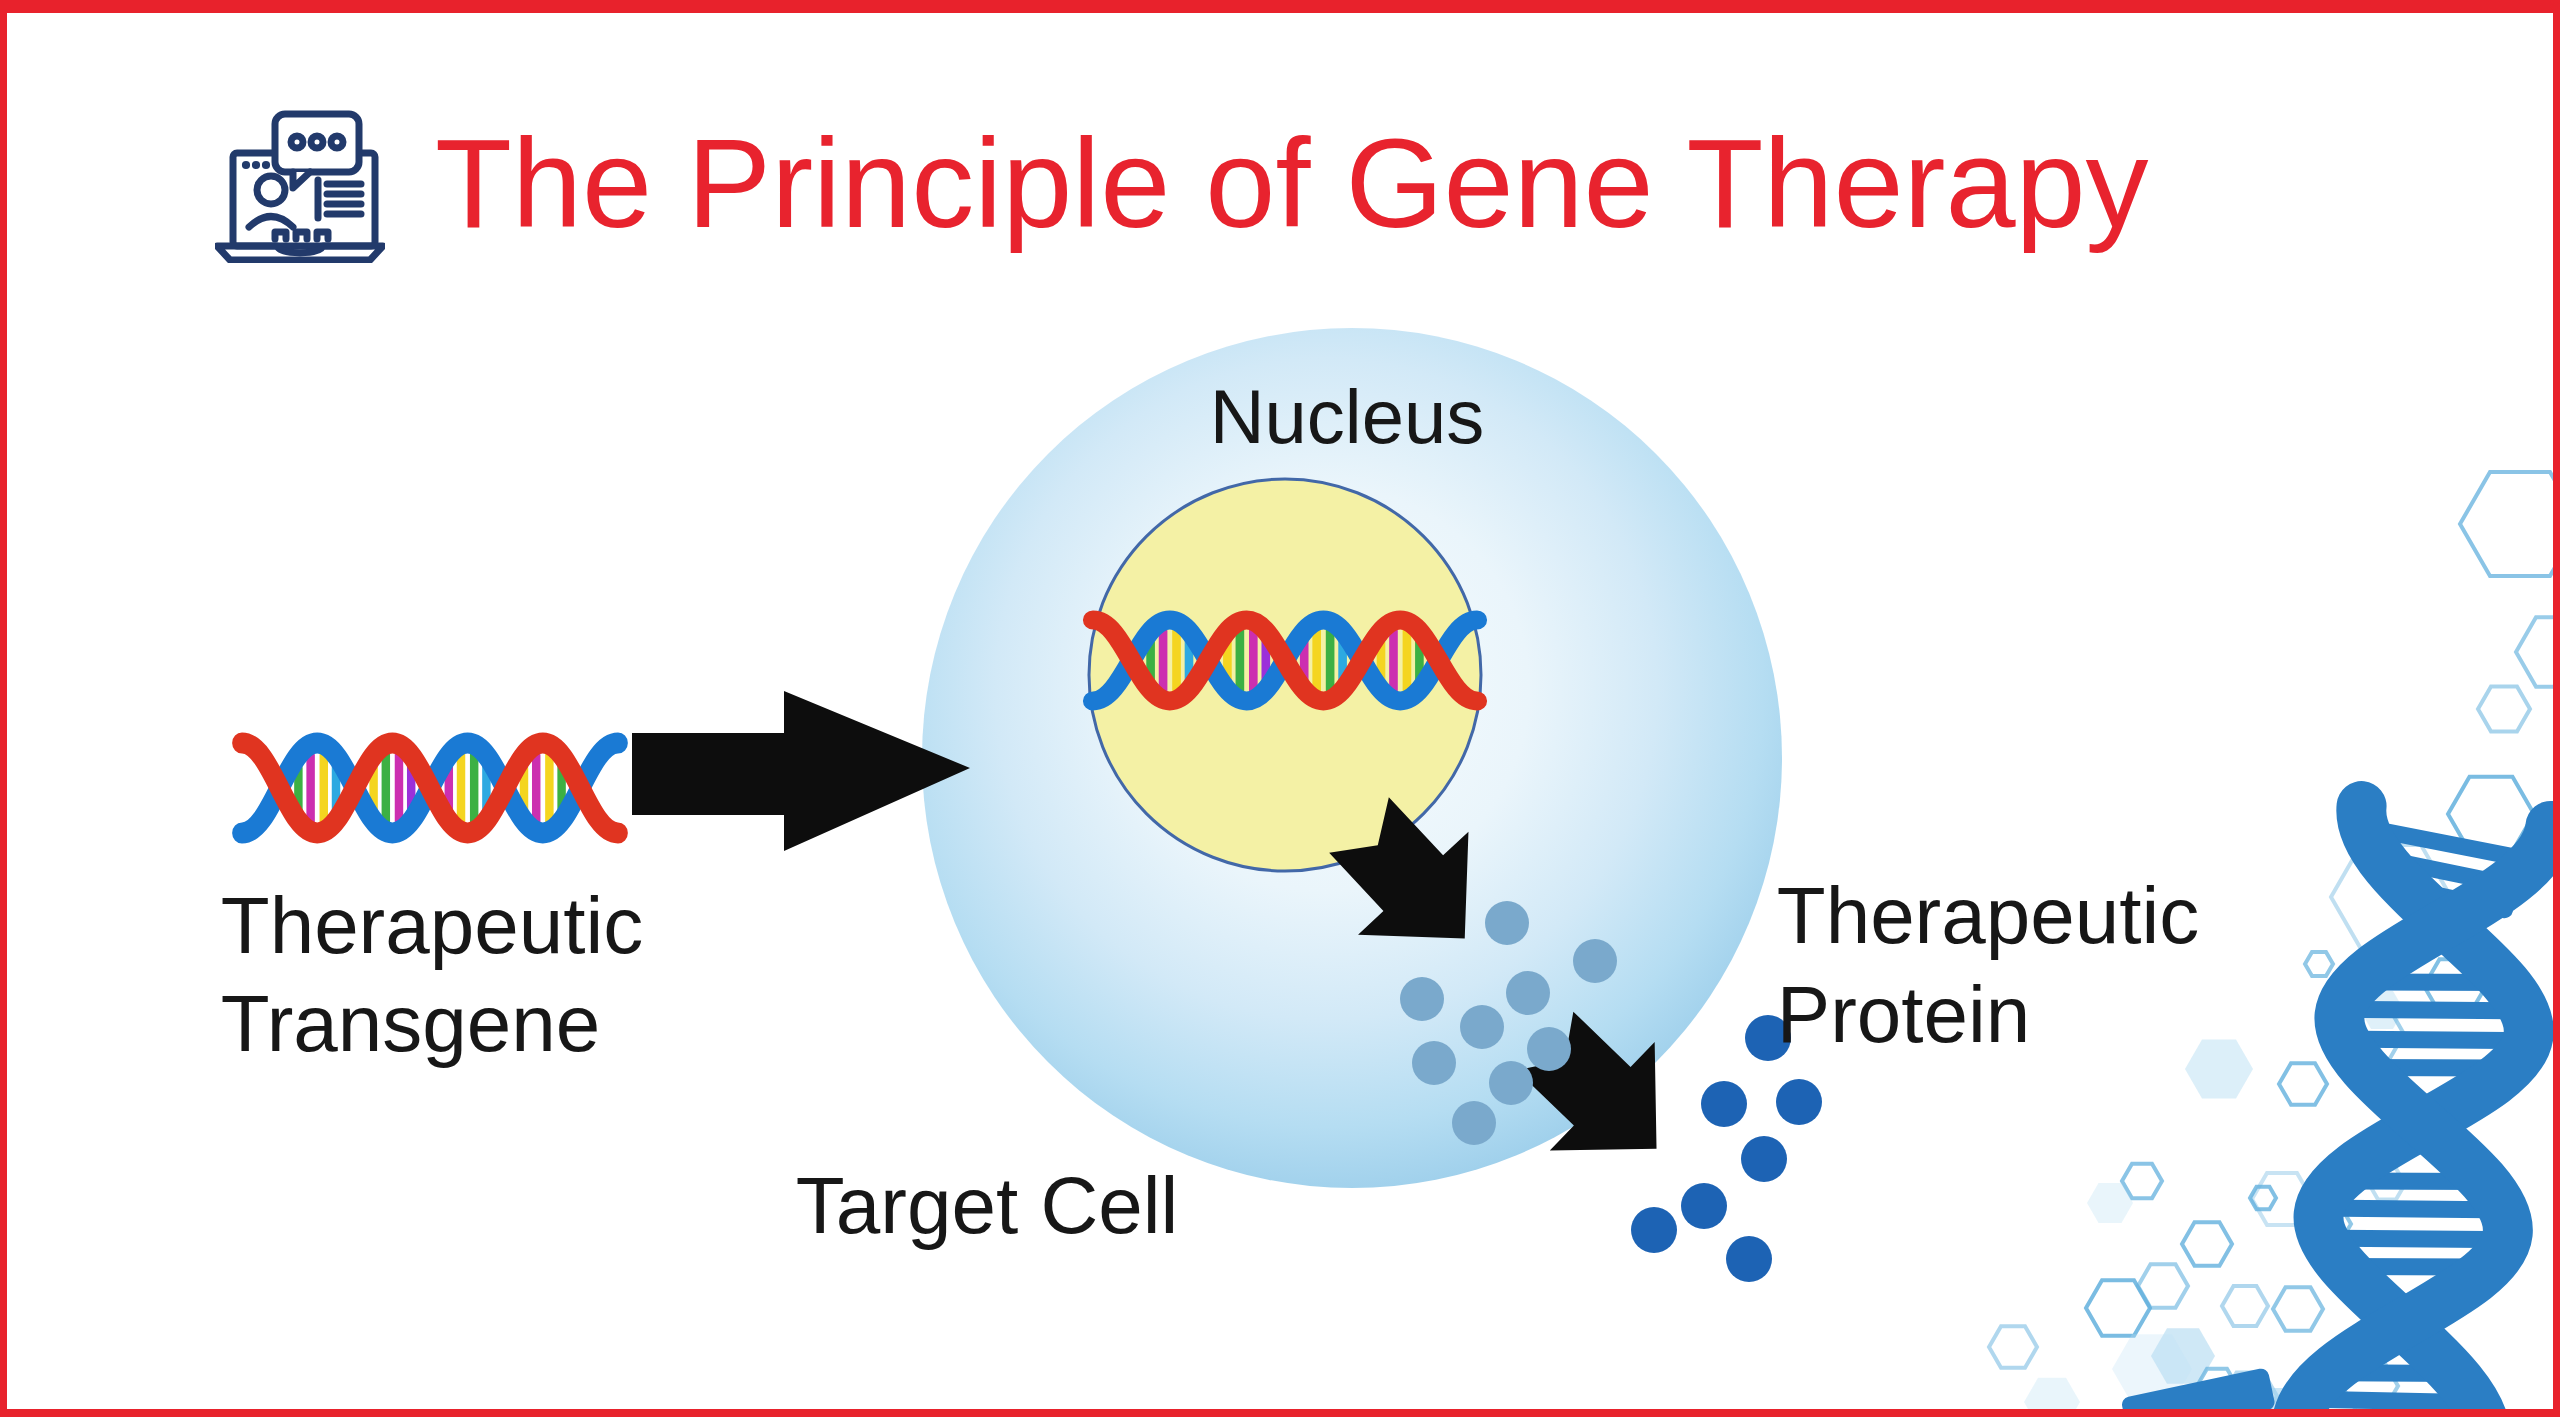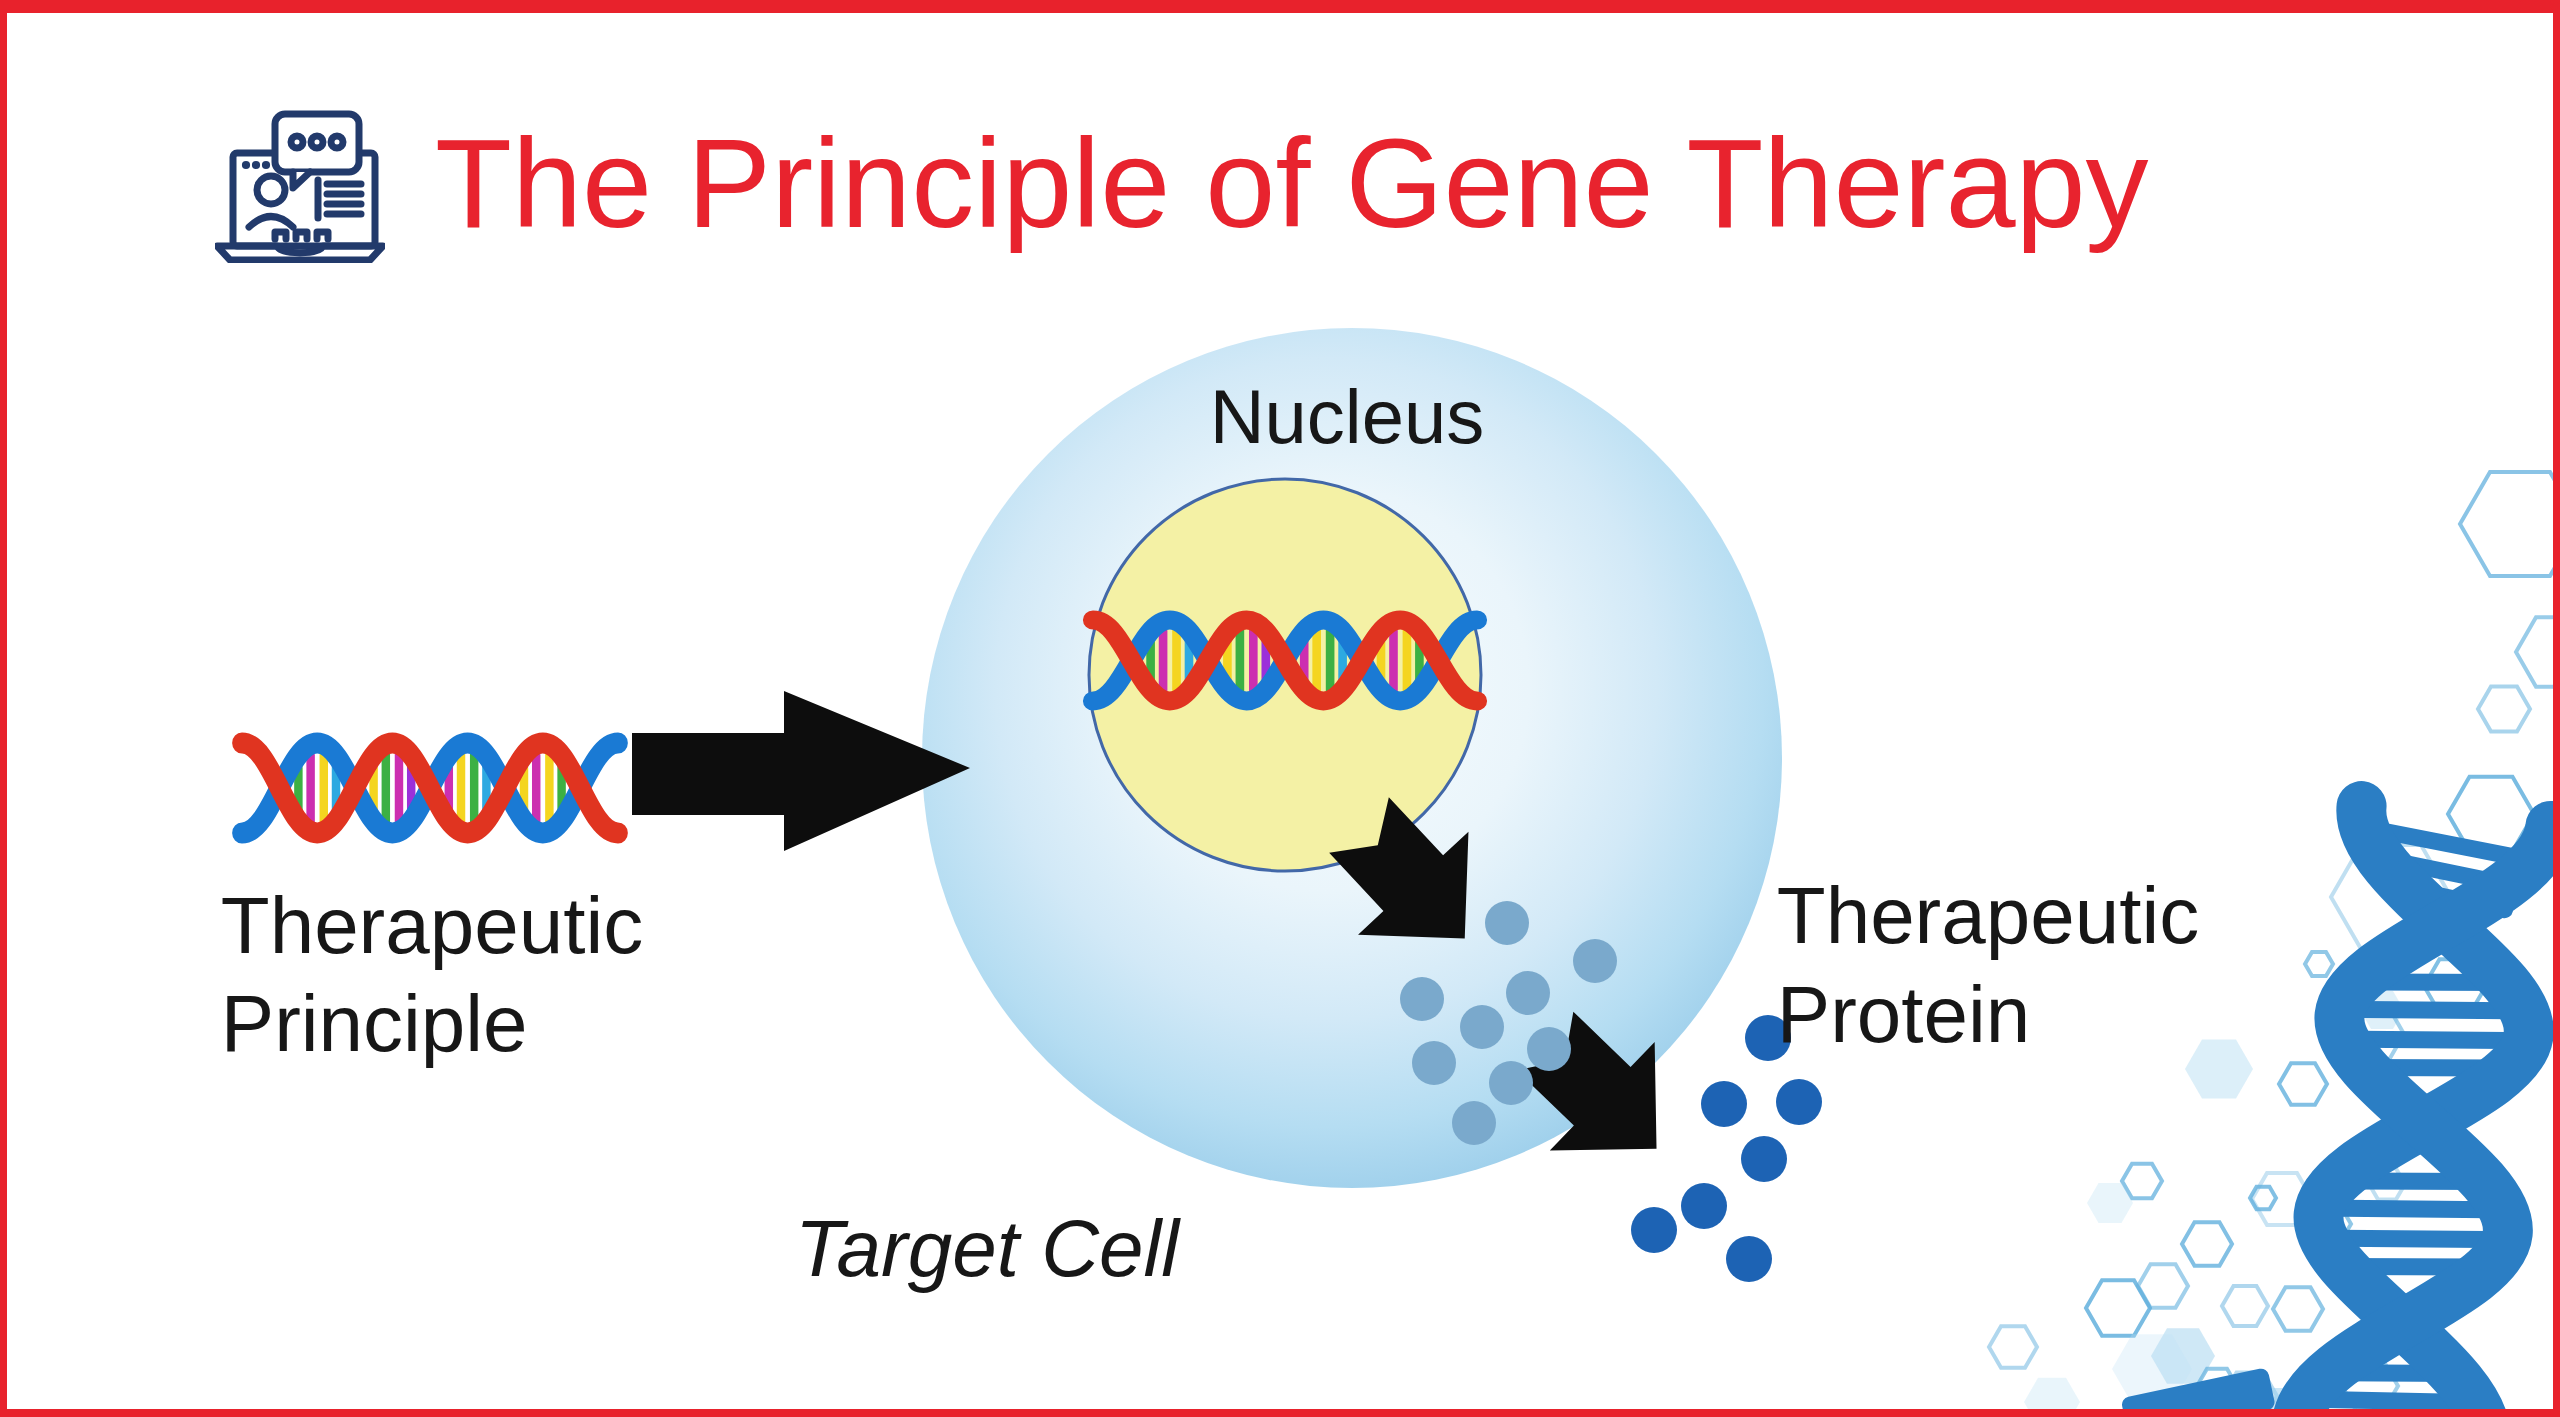"Principle" div { text: Principle -> Transgene }
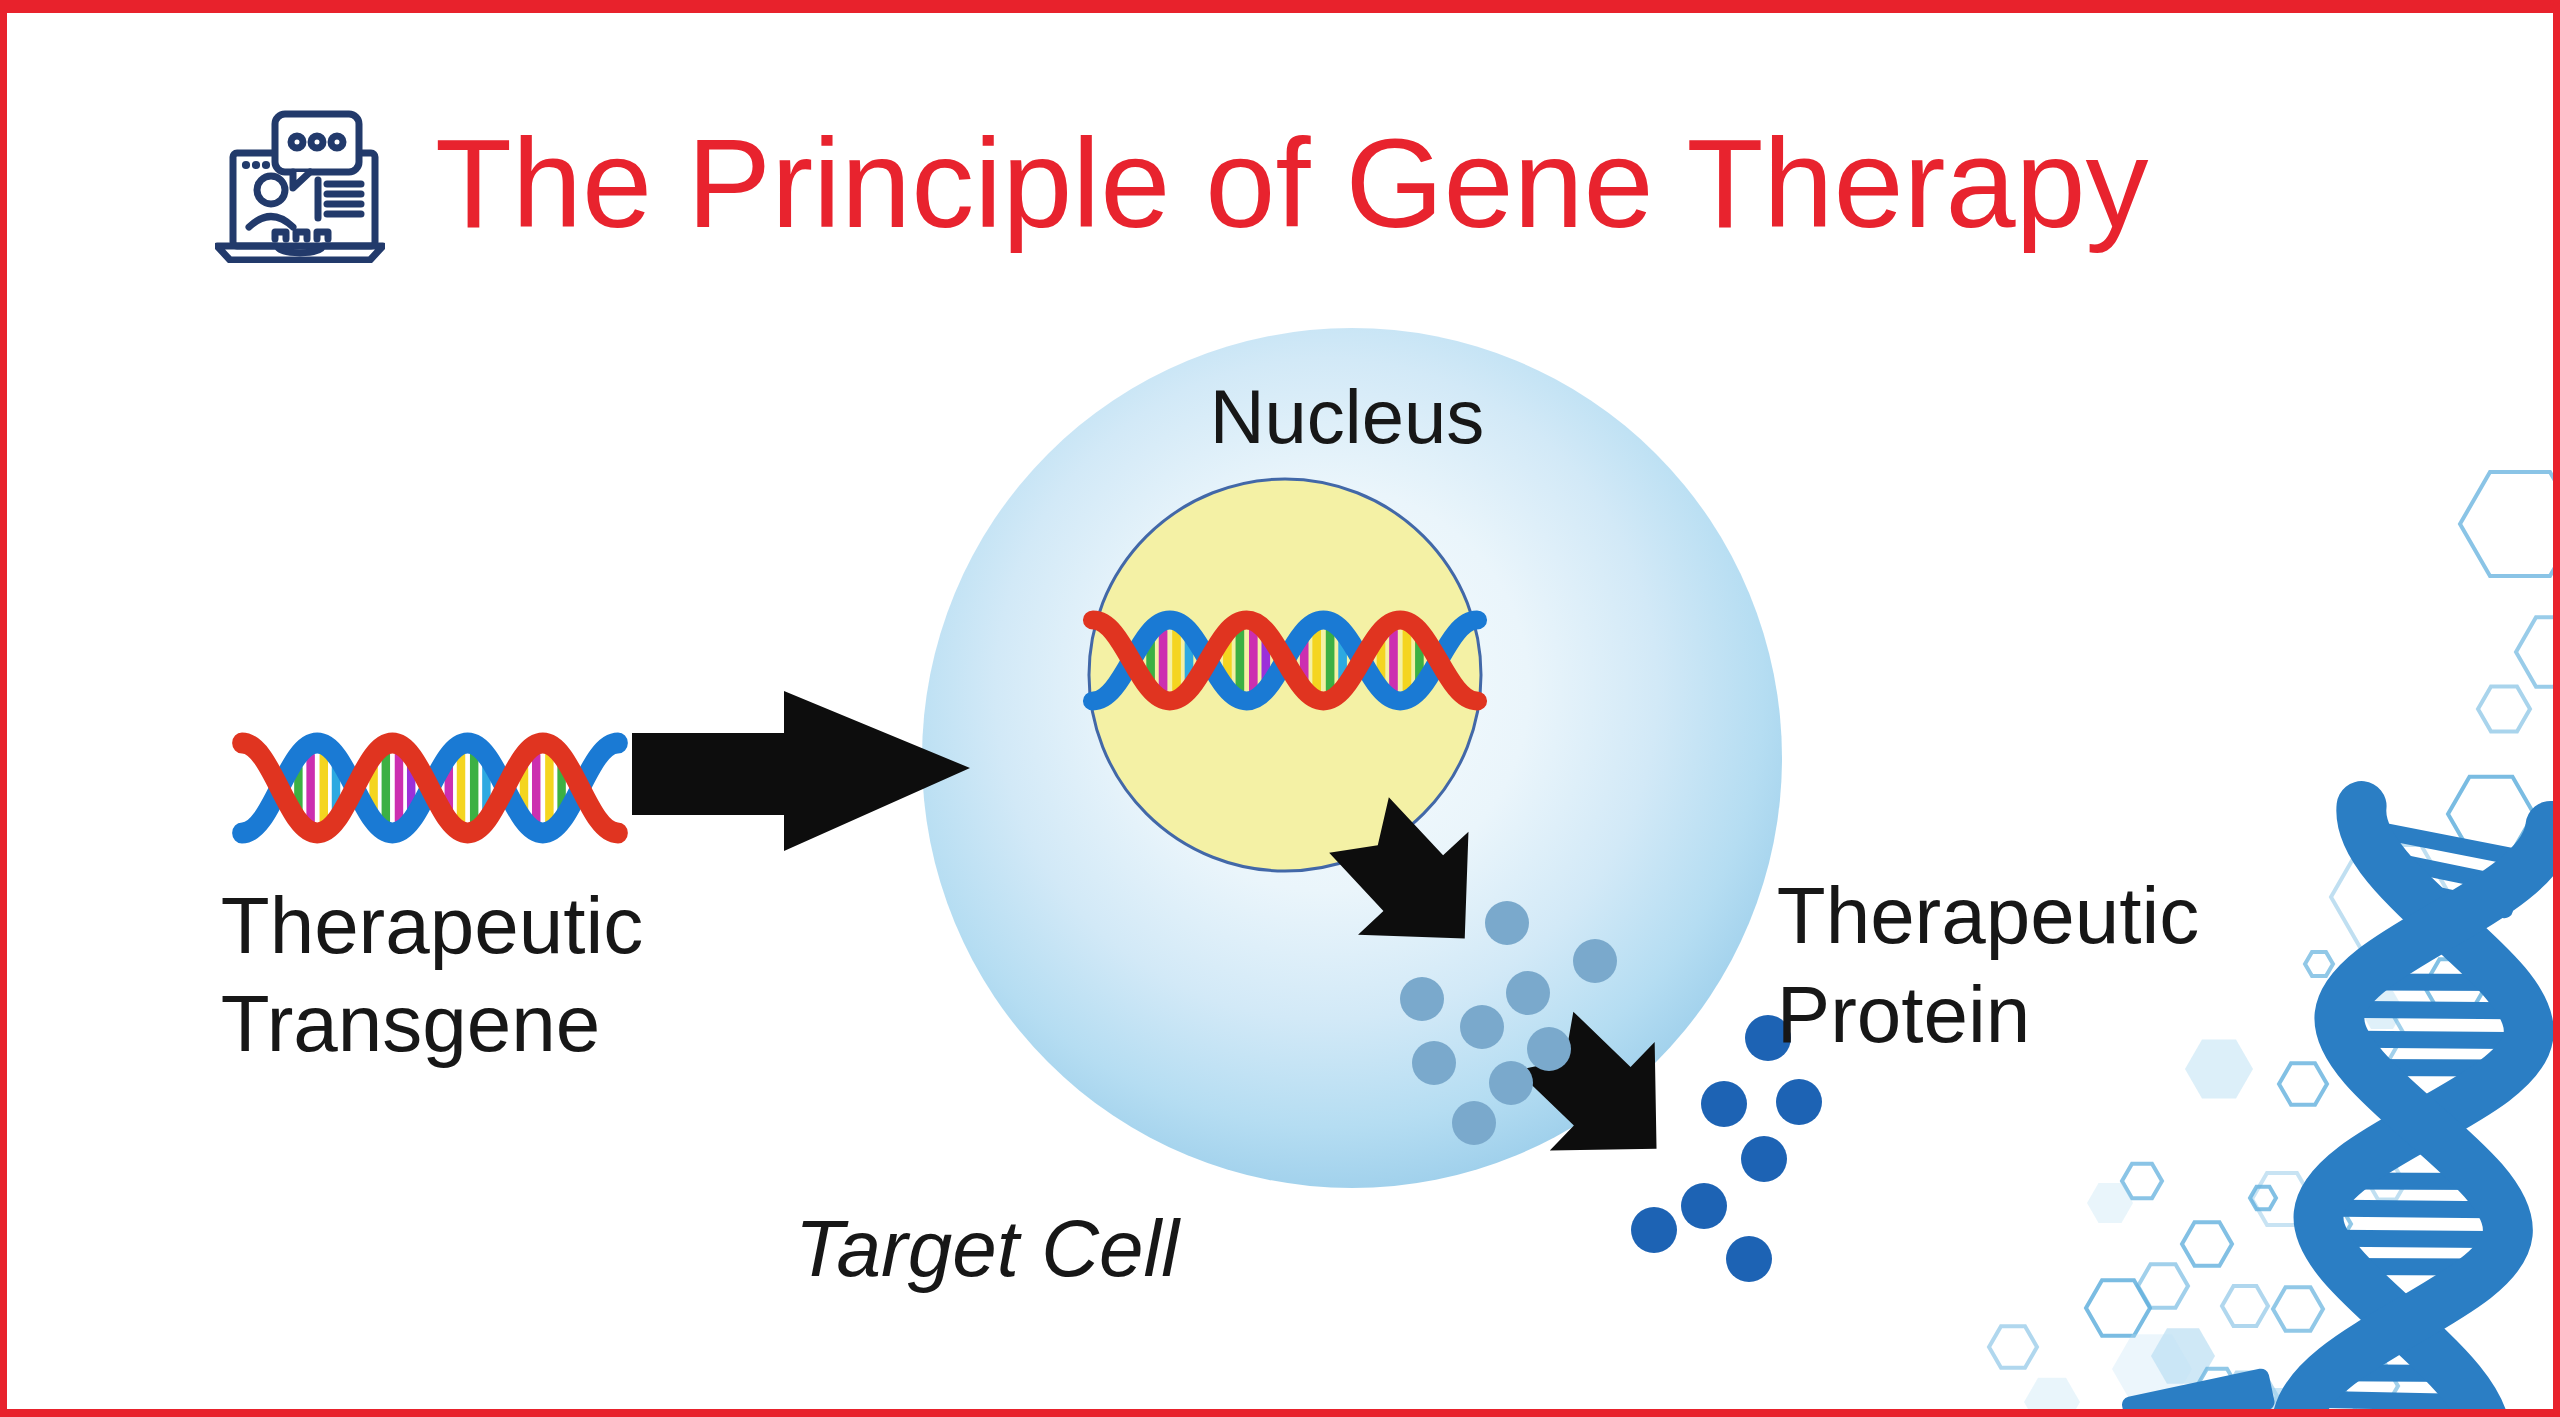"Target Cell" .lbl-targetcell { font-style: italic -> none; top: 1196px -> 1153px }
